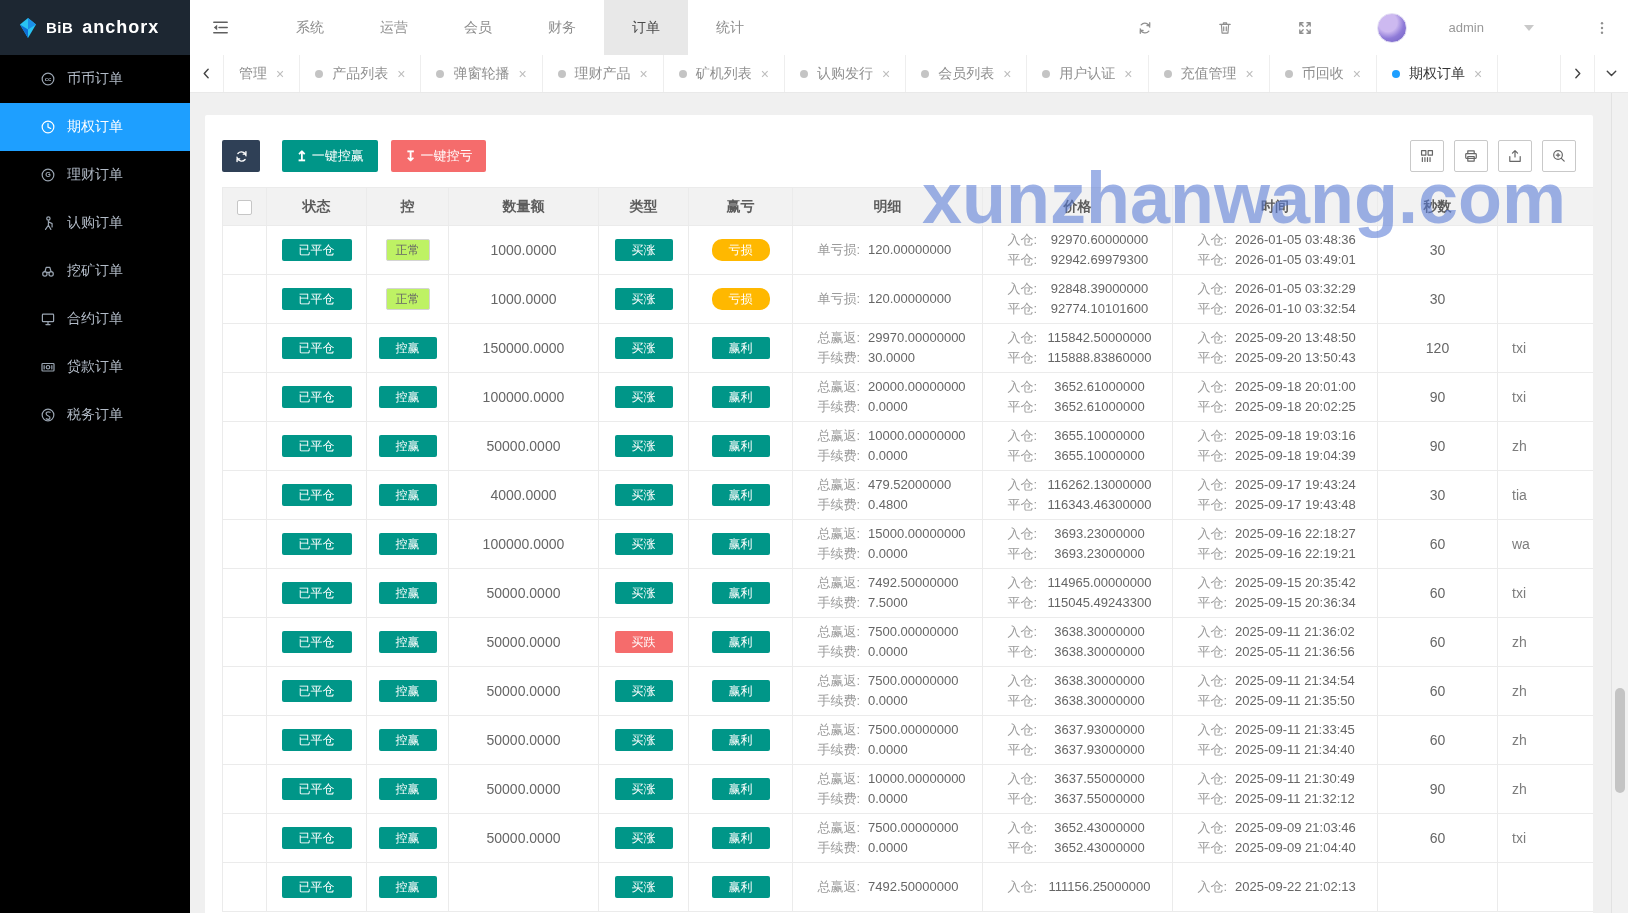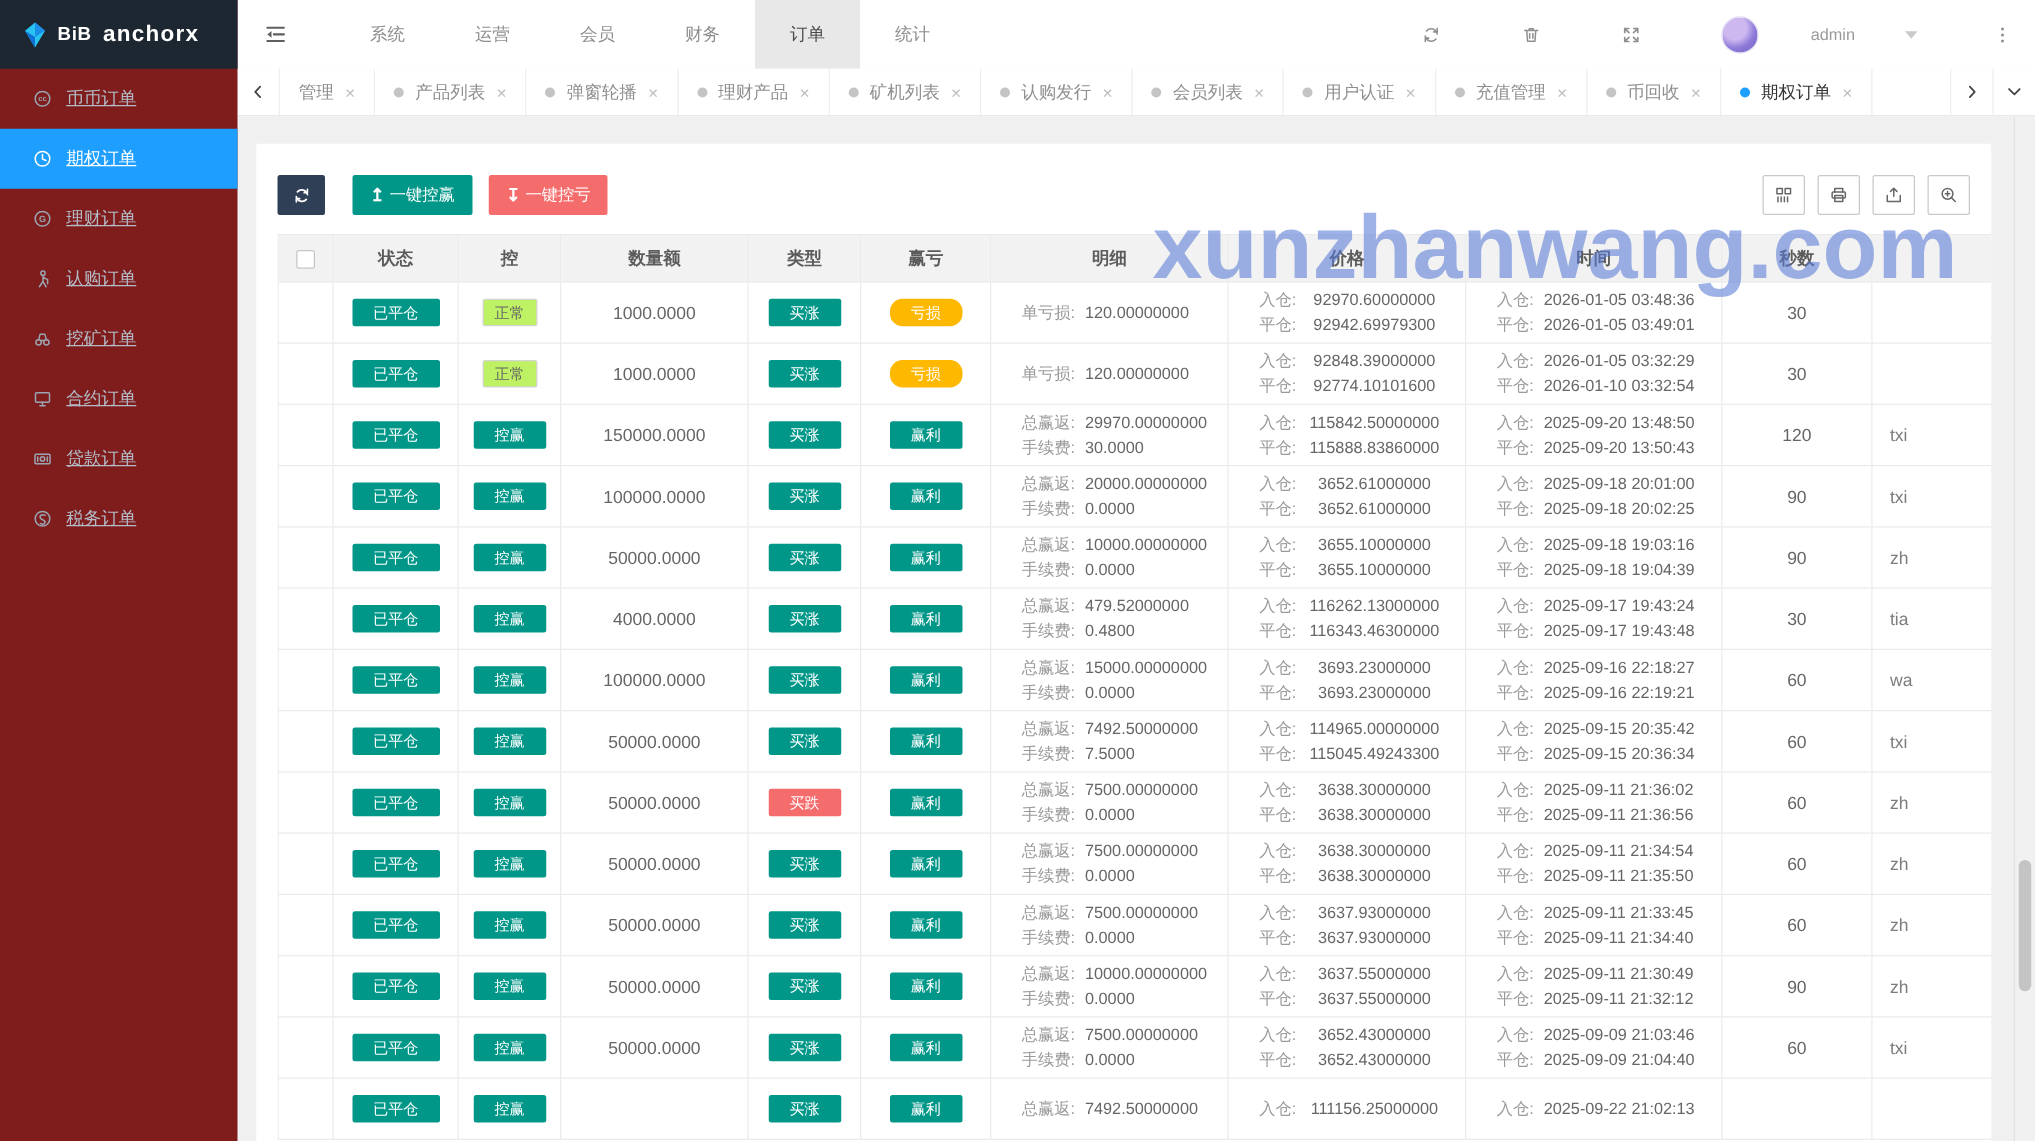"BiB" .sidebar { background: #7f1d1d -> #000000 }
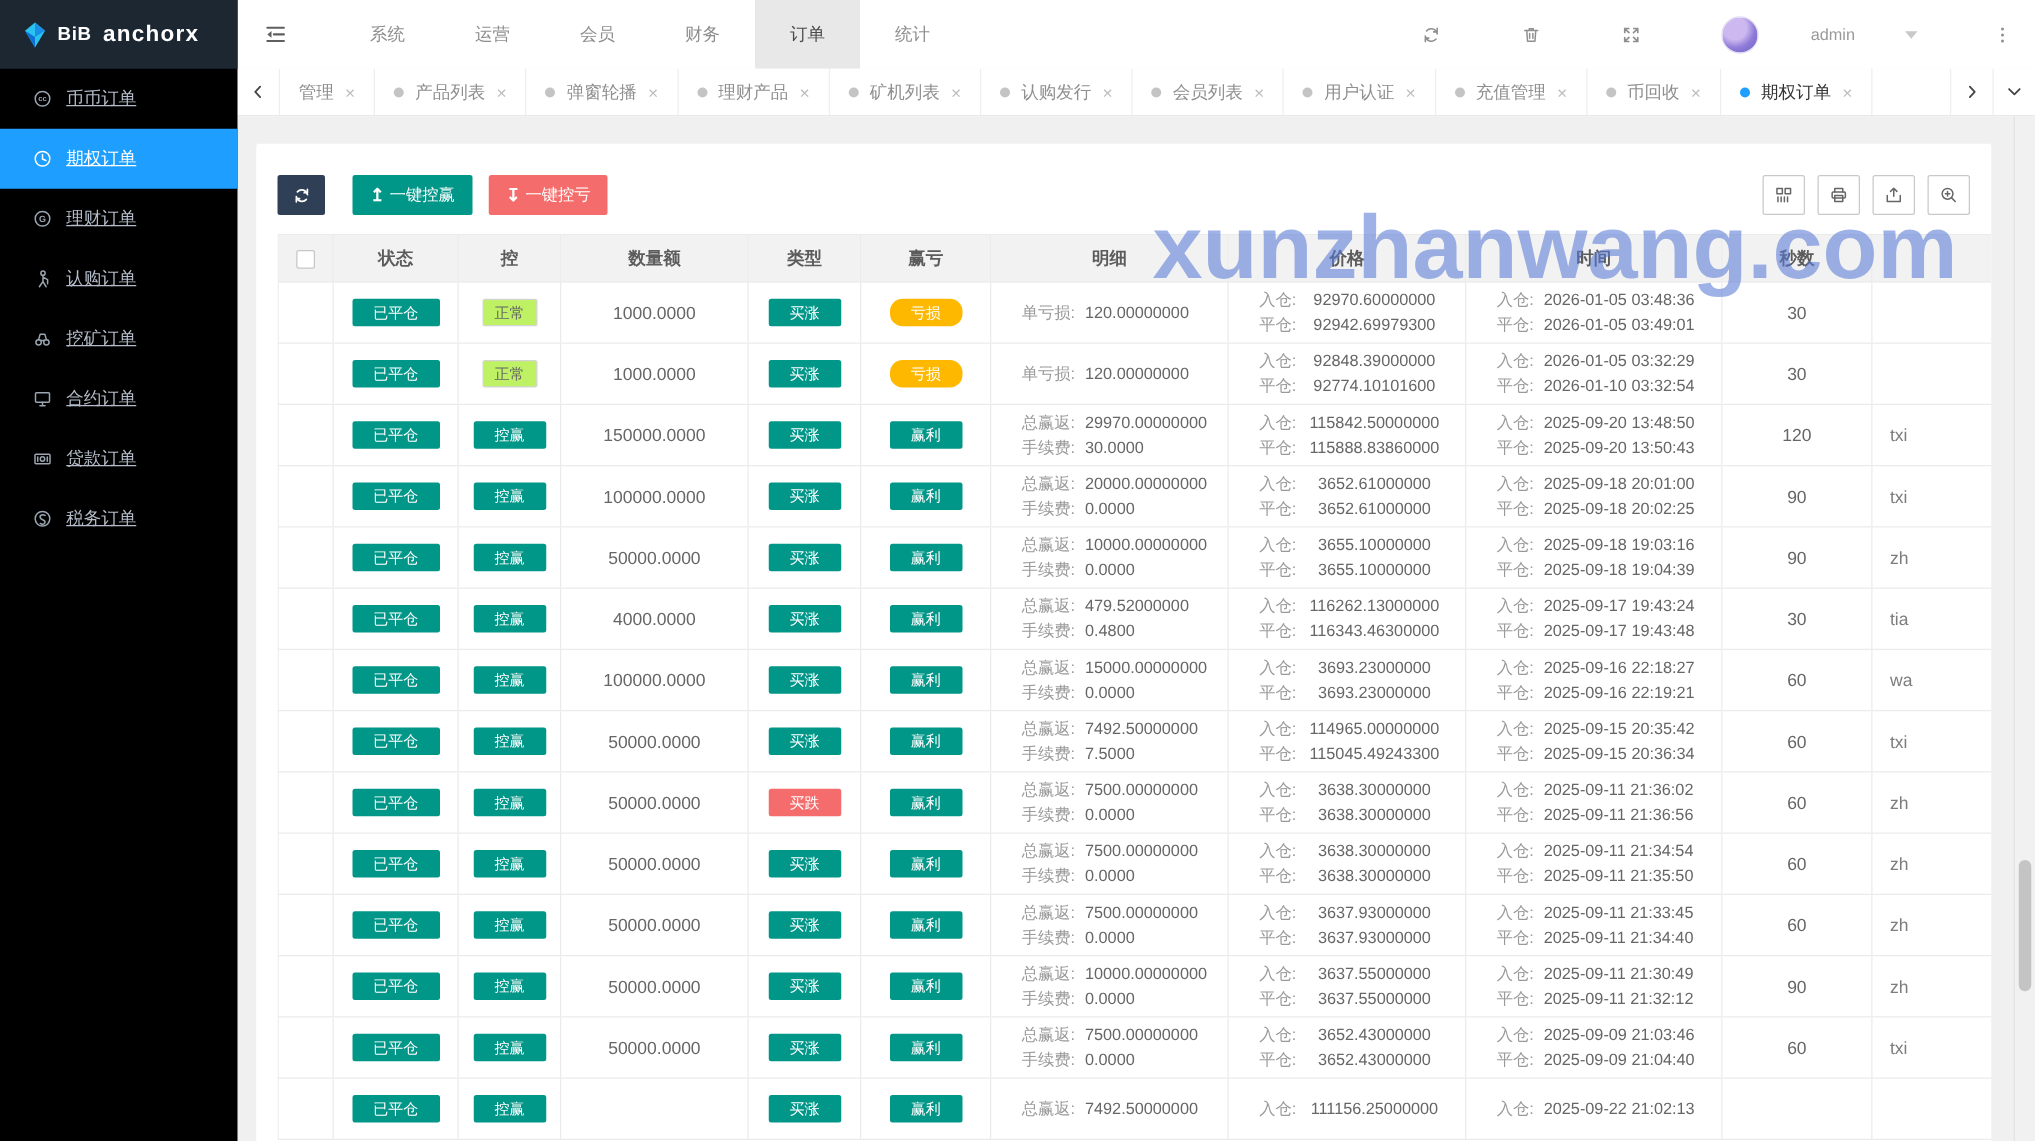"币币订单" .menu-item { padding-left: 26px -> 40px; text-decoration: underline -> none }
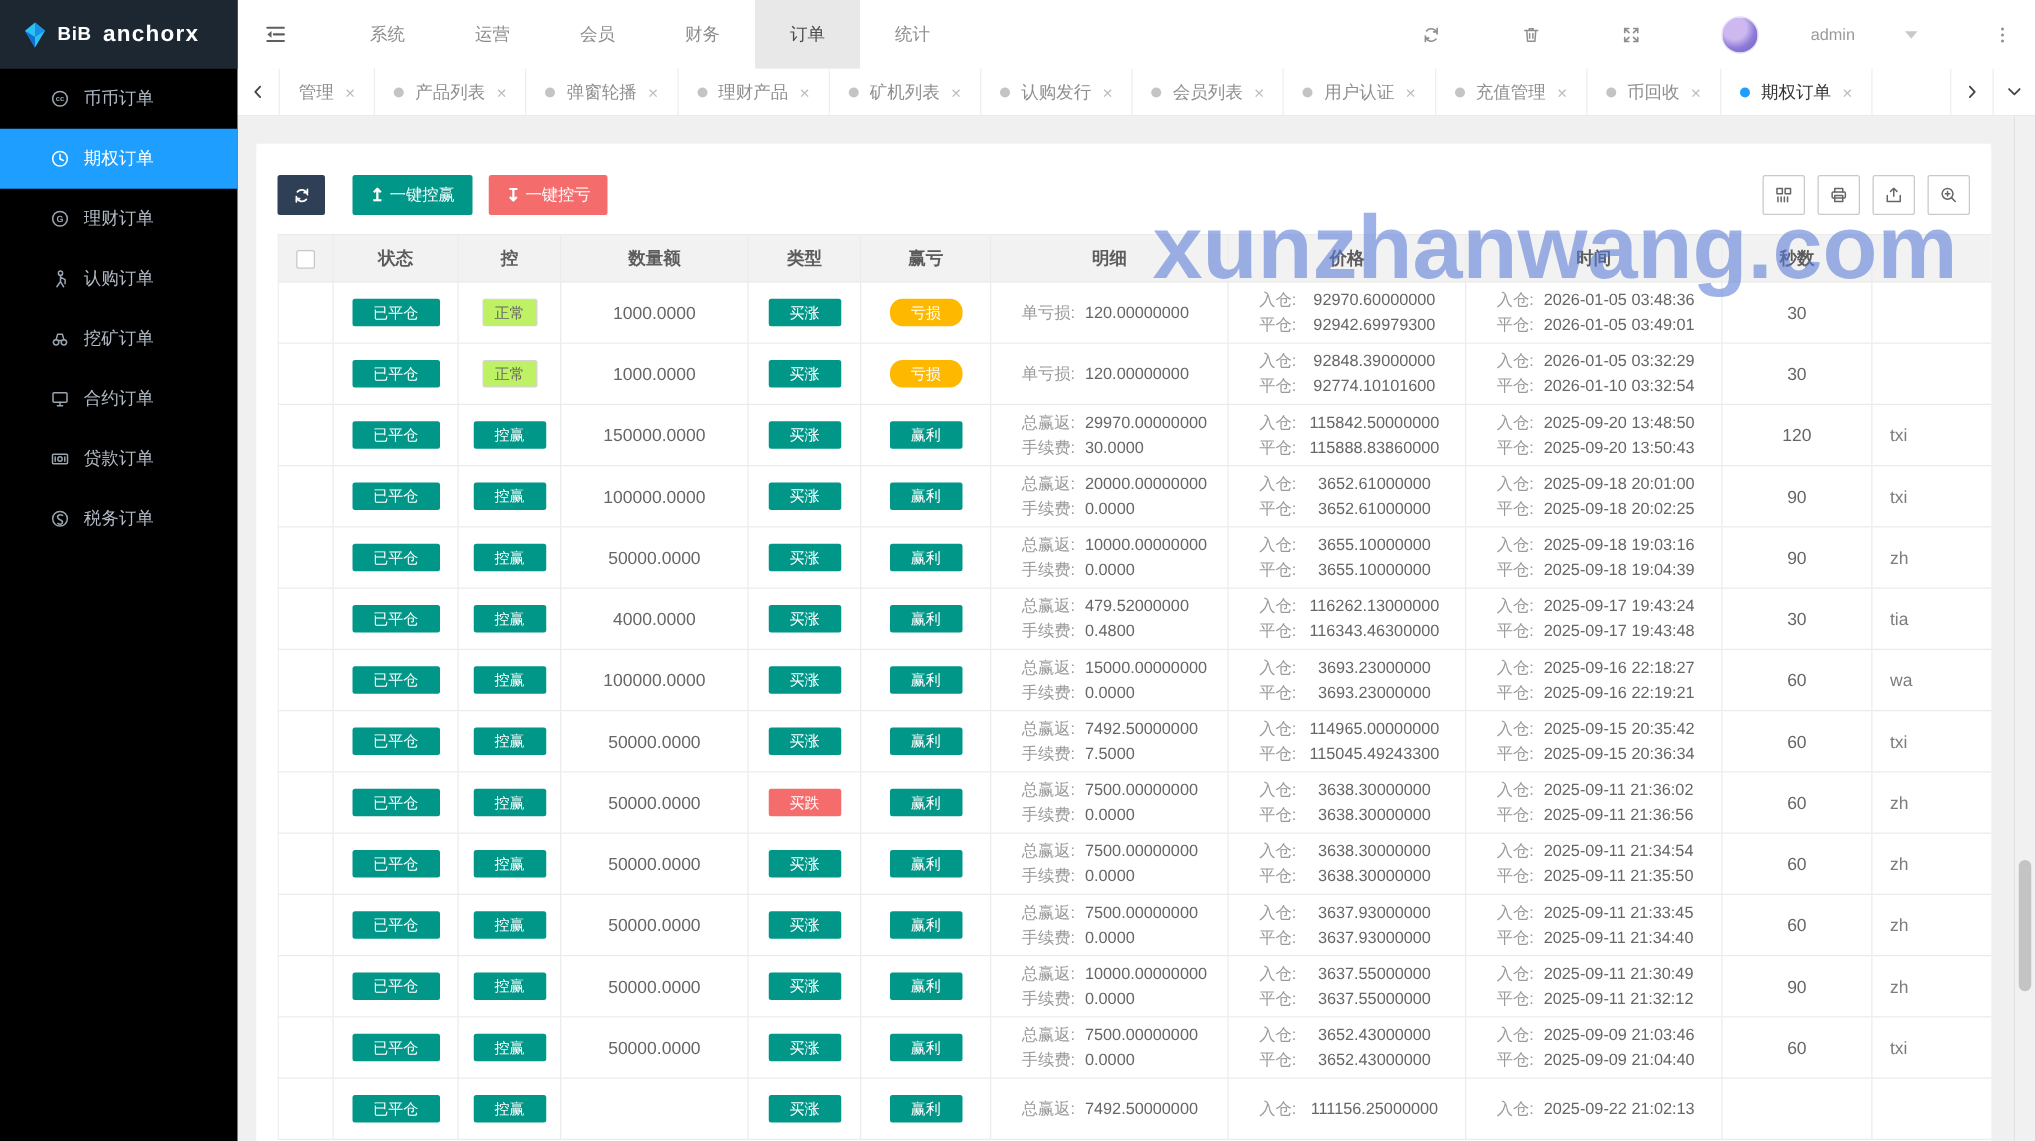"2025-09-11 21:36:56" span.v { text: 2025-09-11 -> 2025-05-11 }
